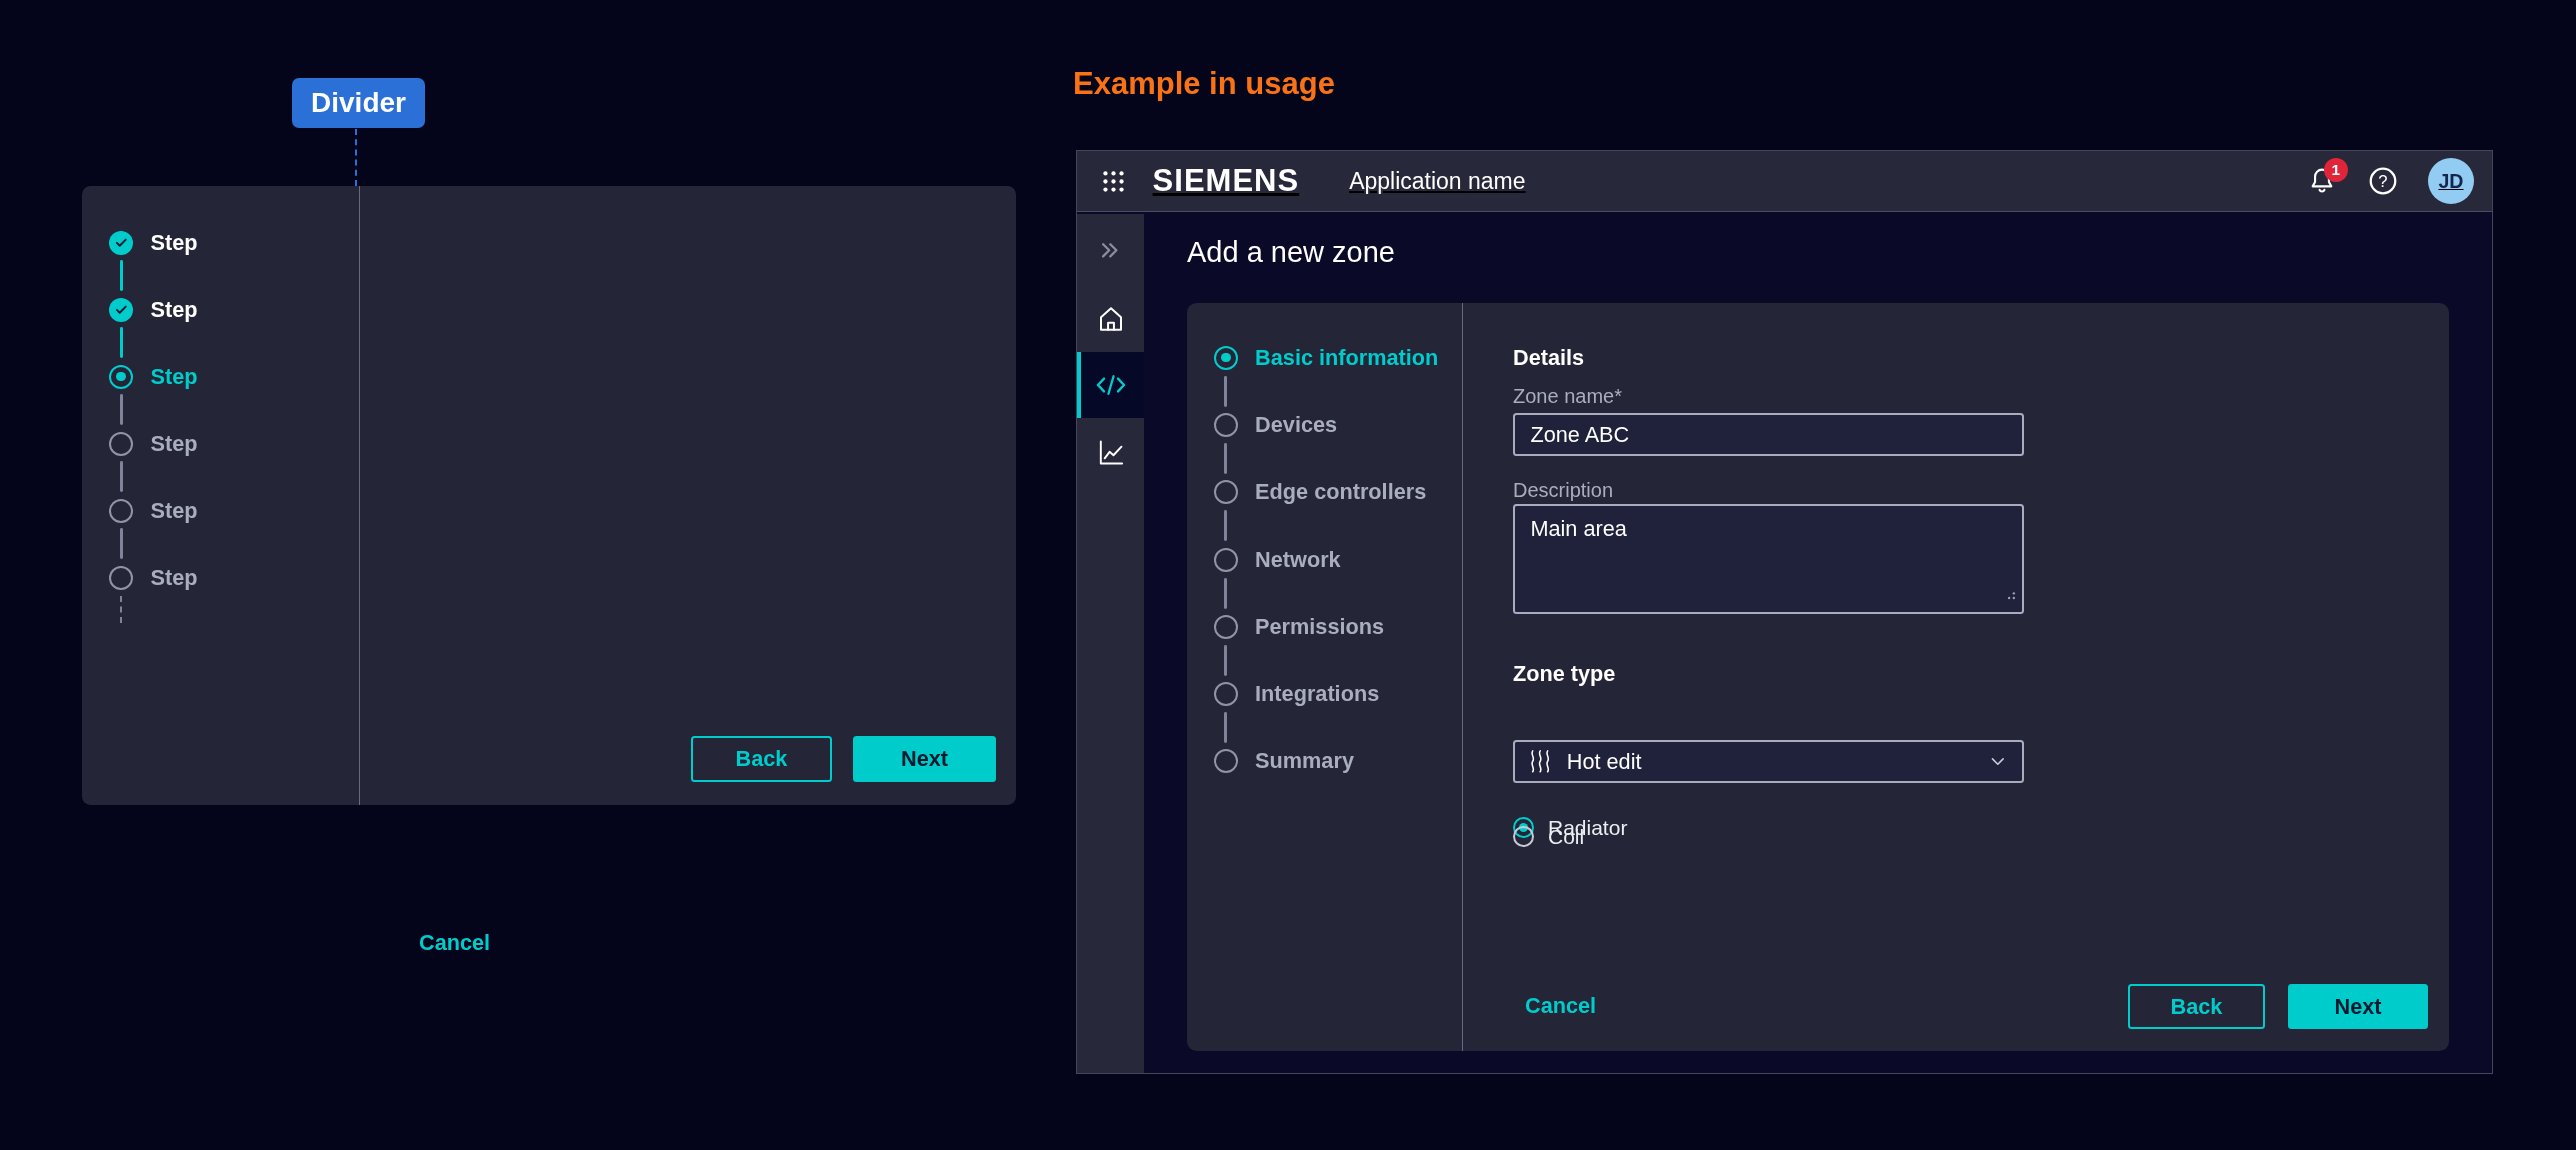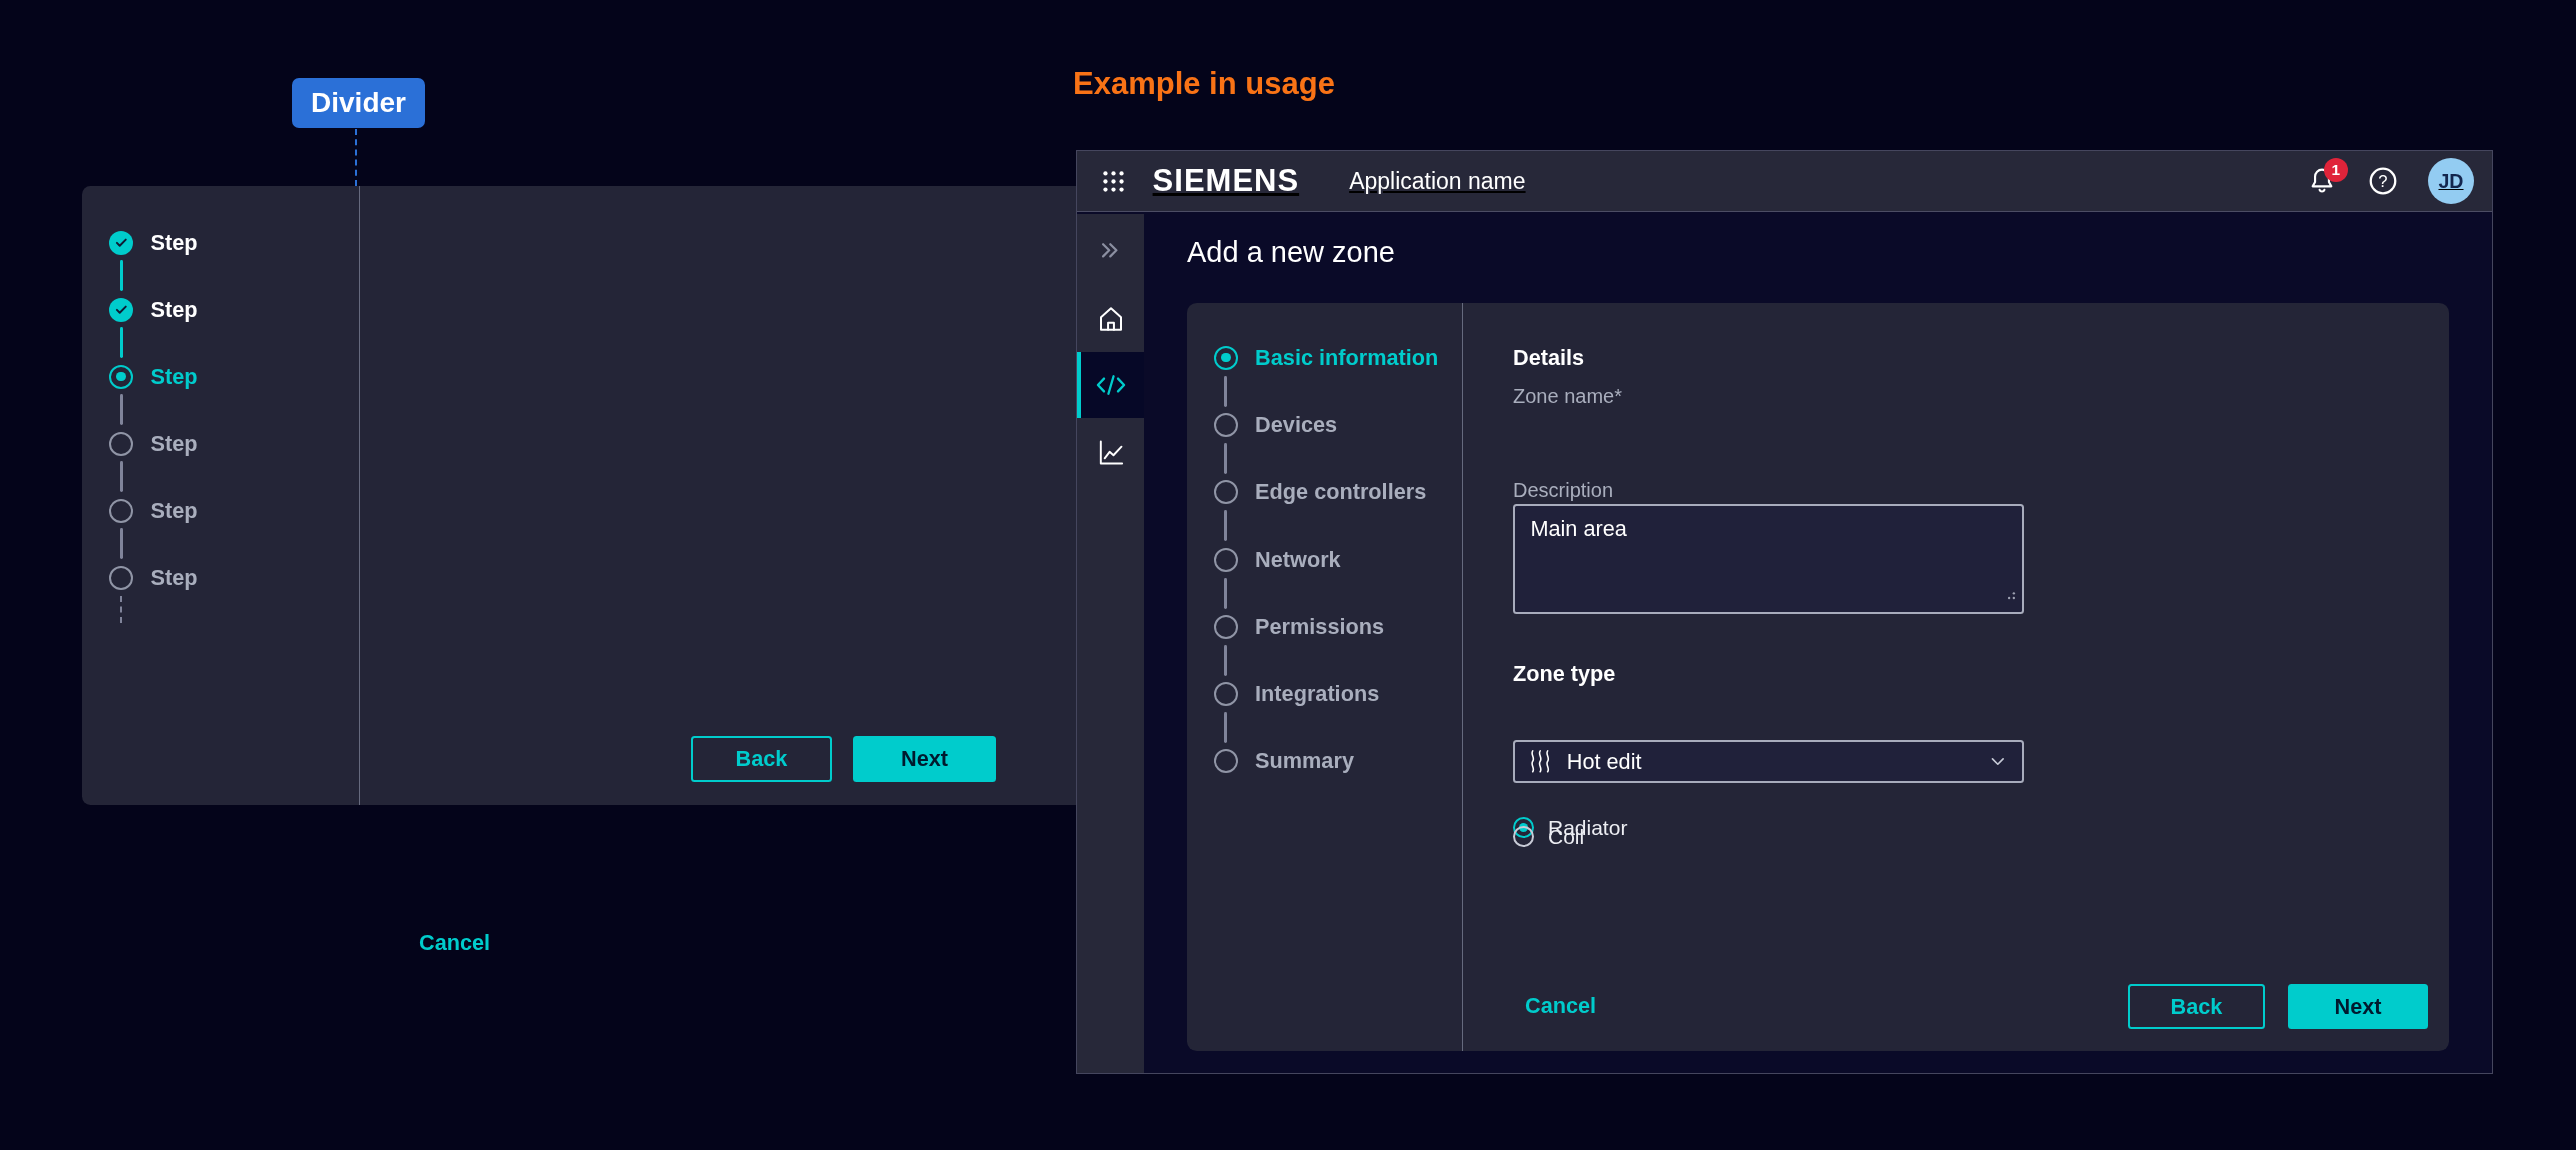"Step" .card-left { width: 1105px -> 934px }
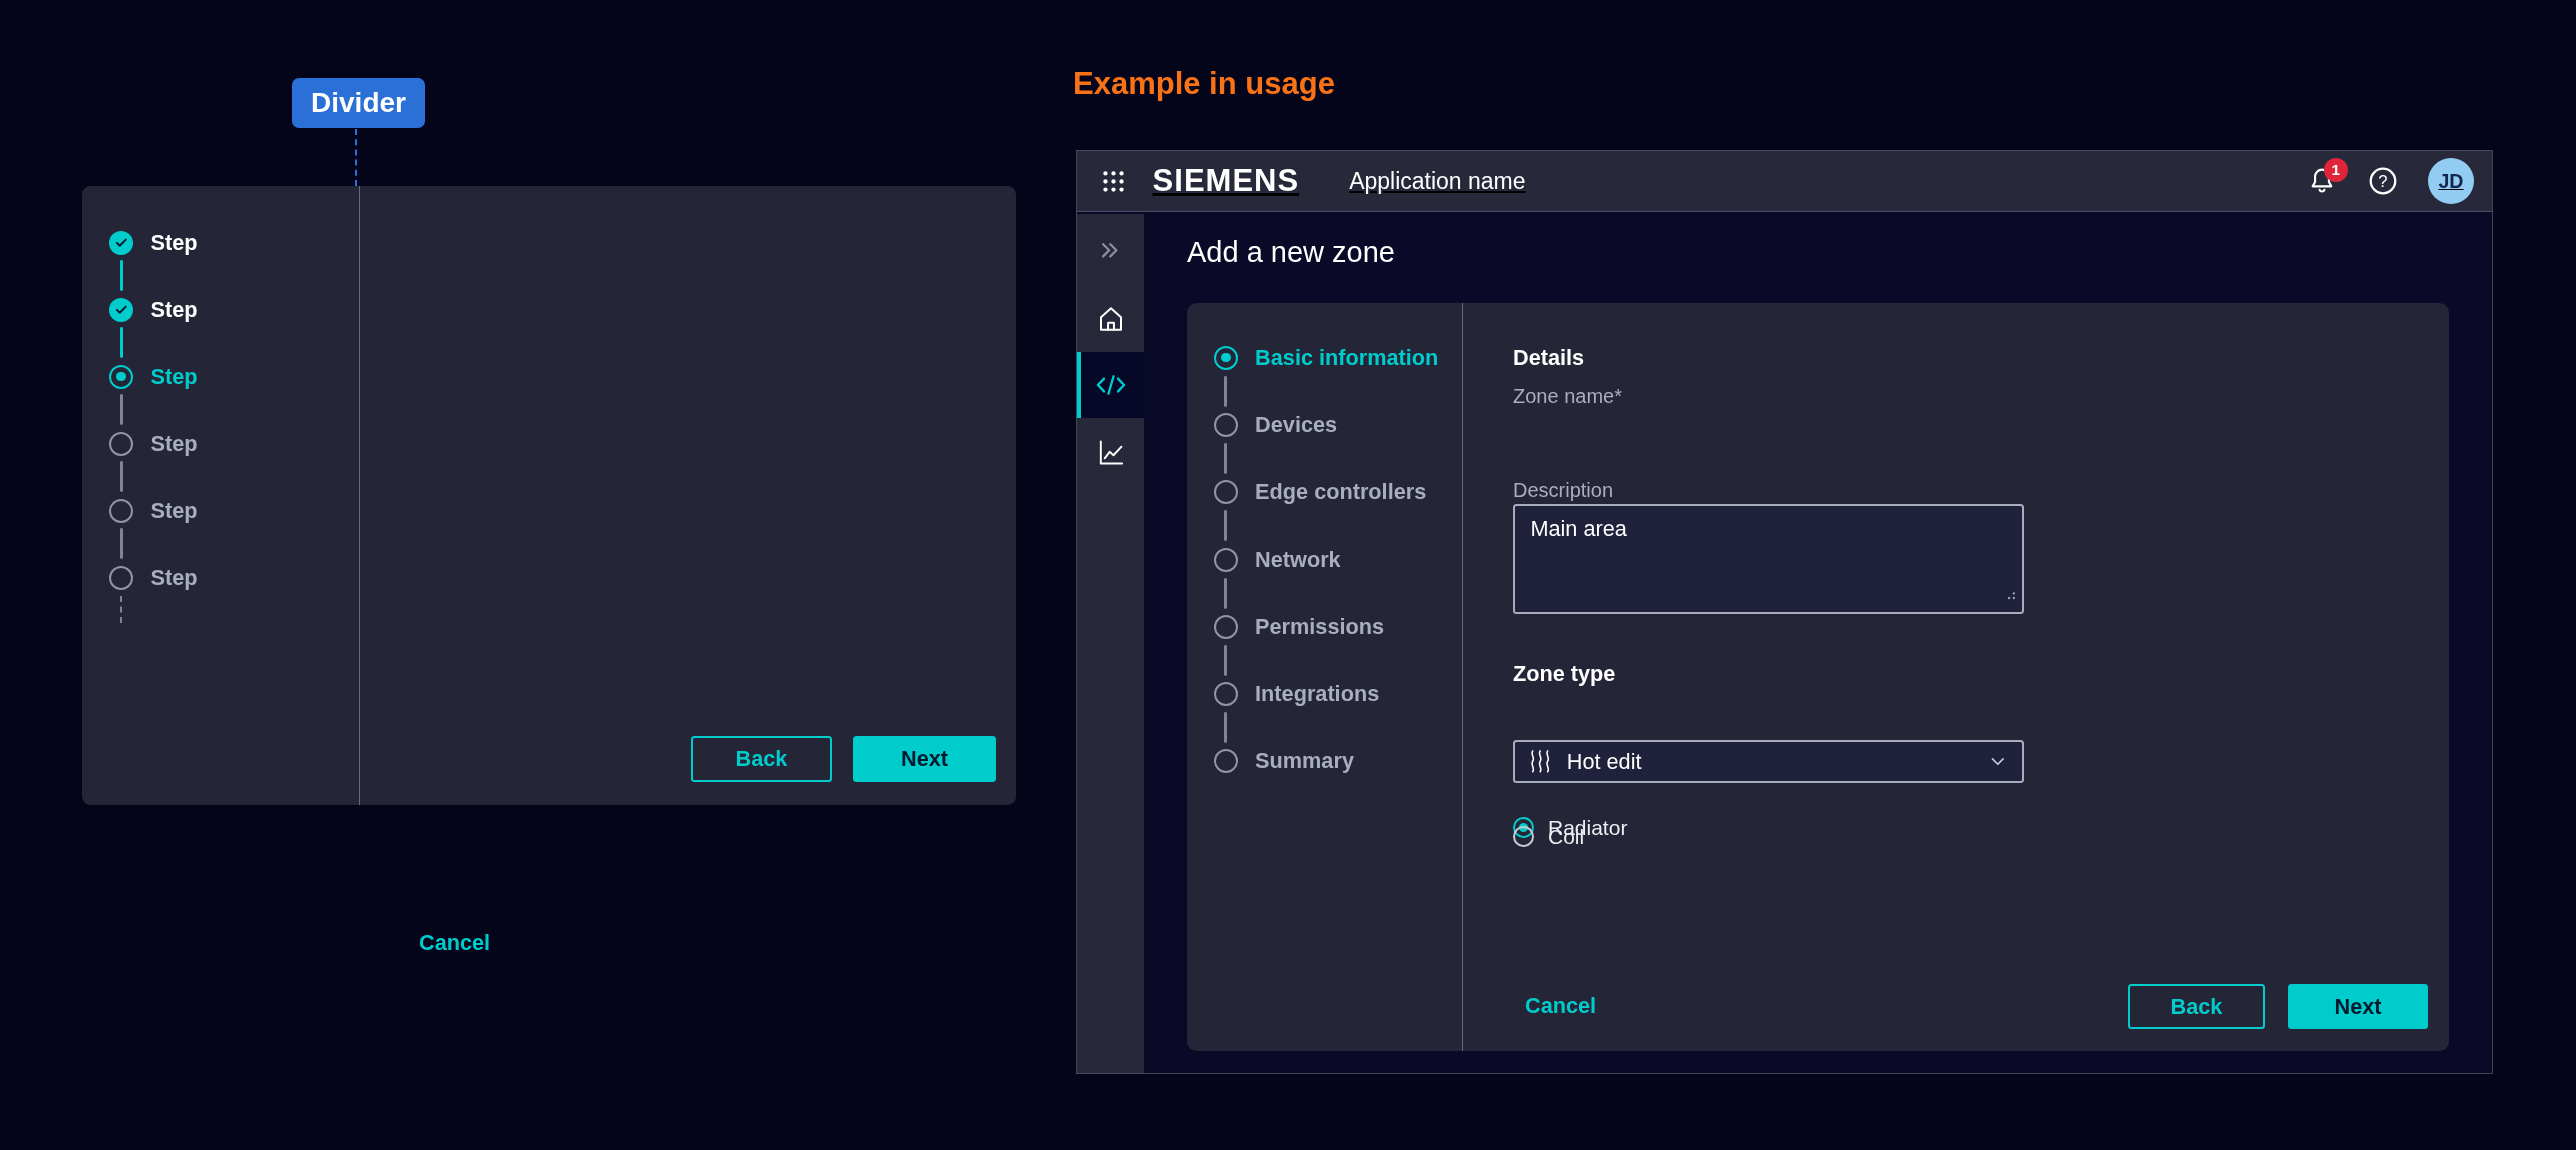"Zone ABC" div.fbox { html: none -> <div> <span>Zone ABC</span> </div> }
